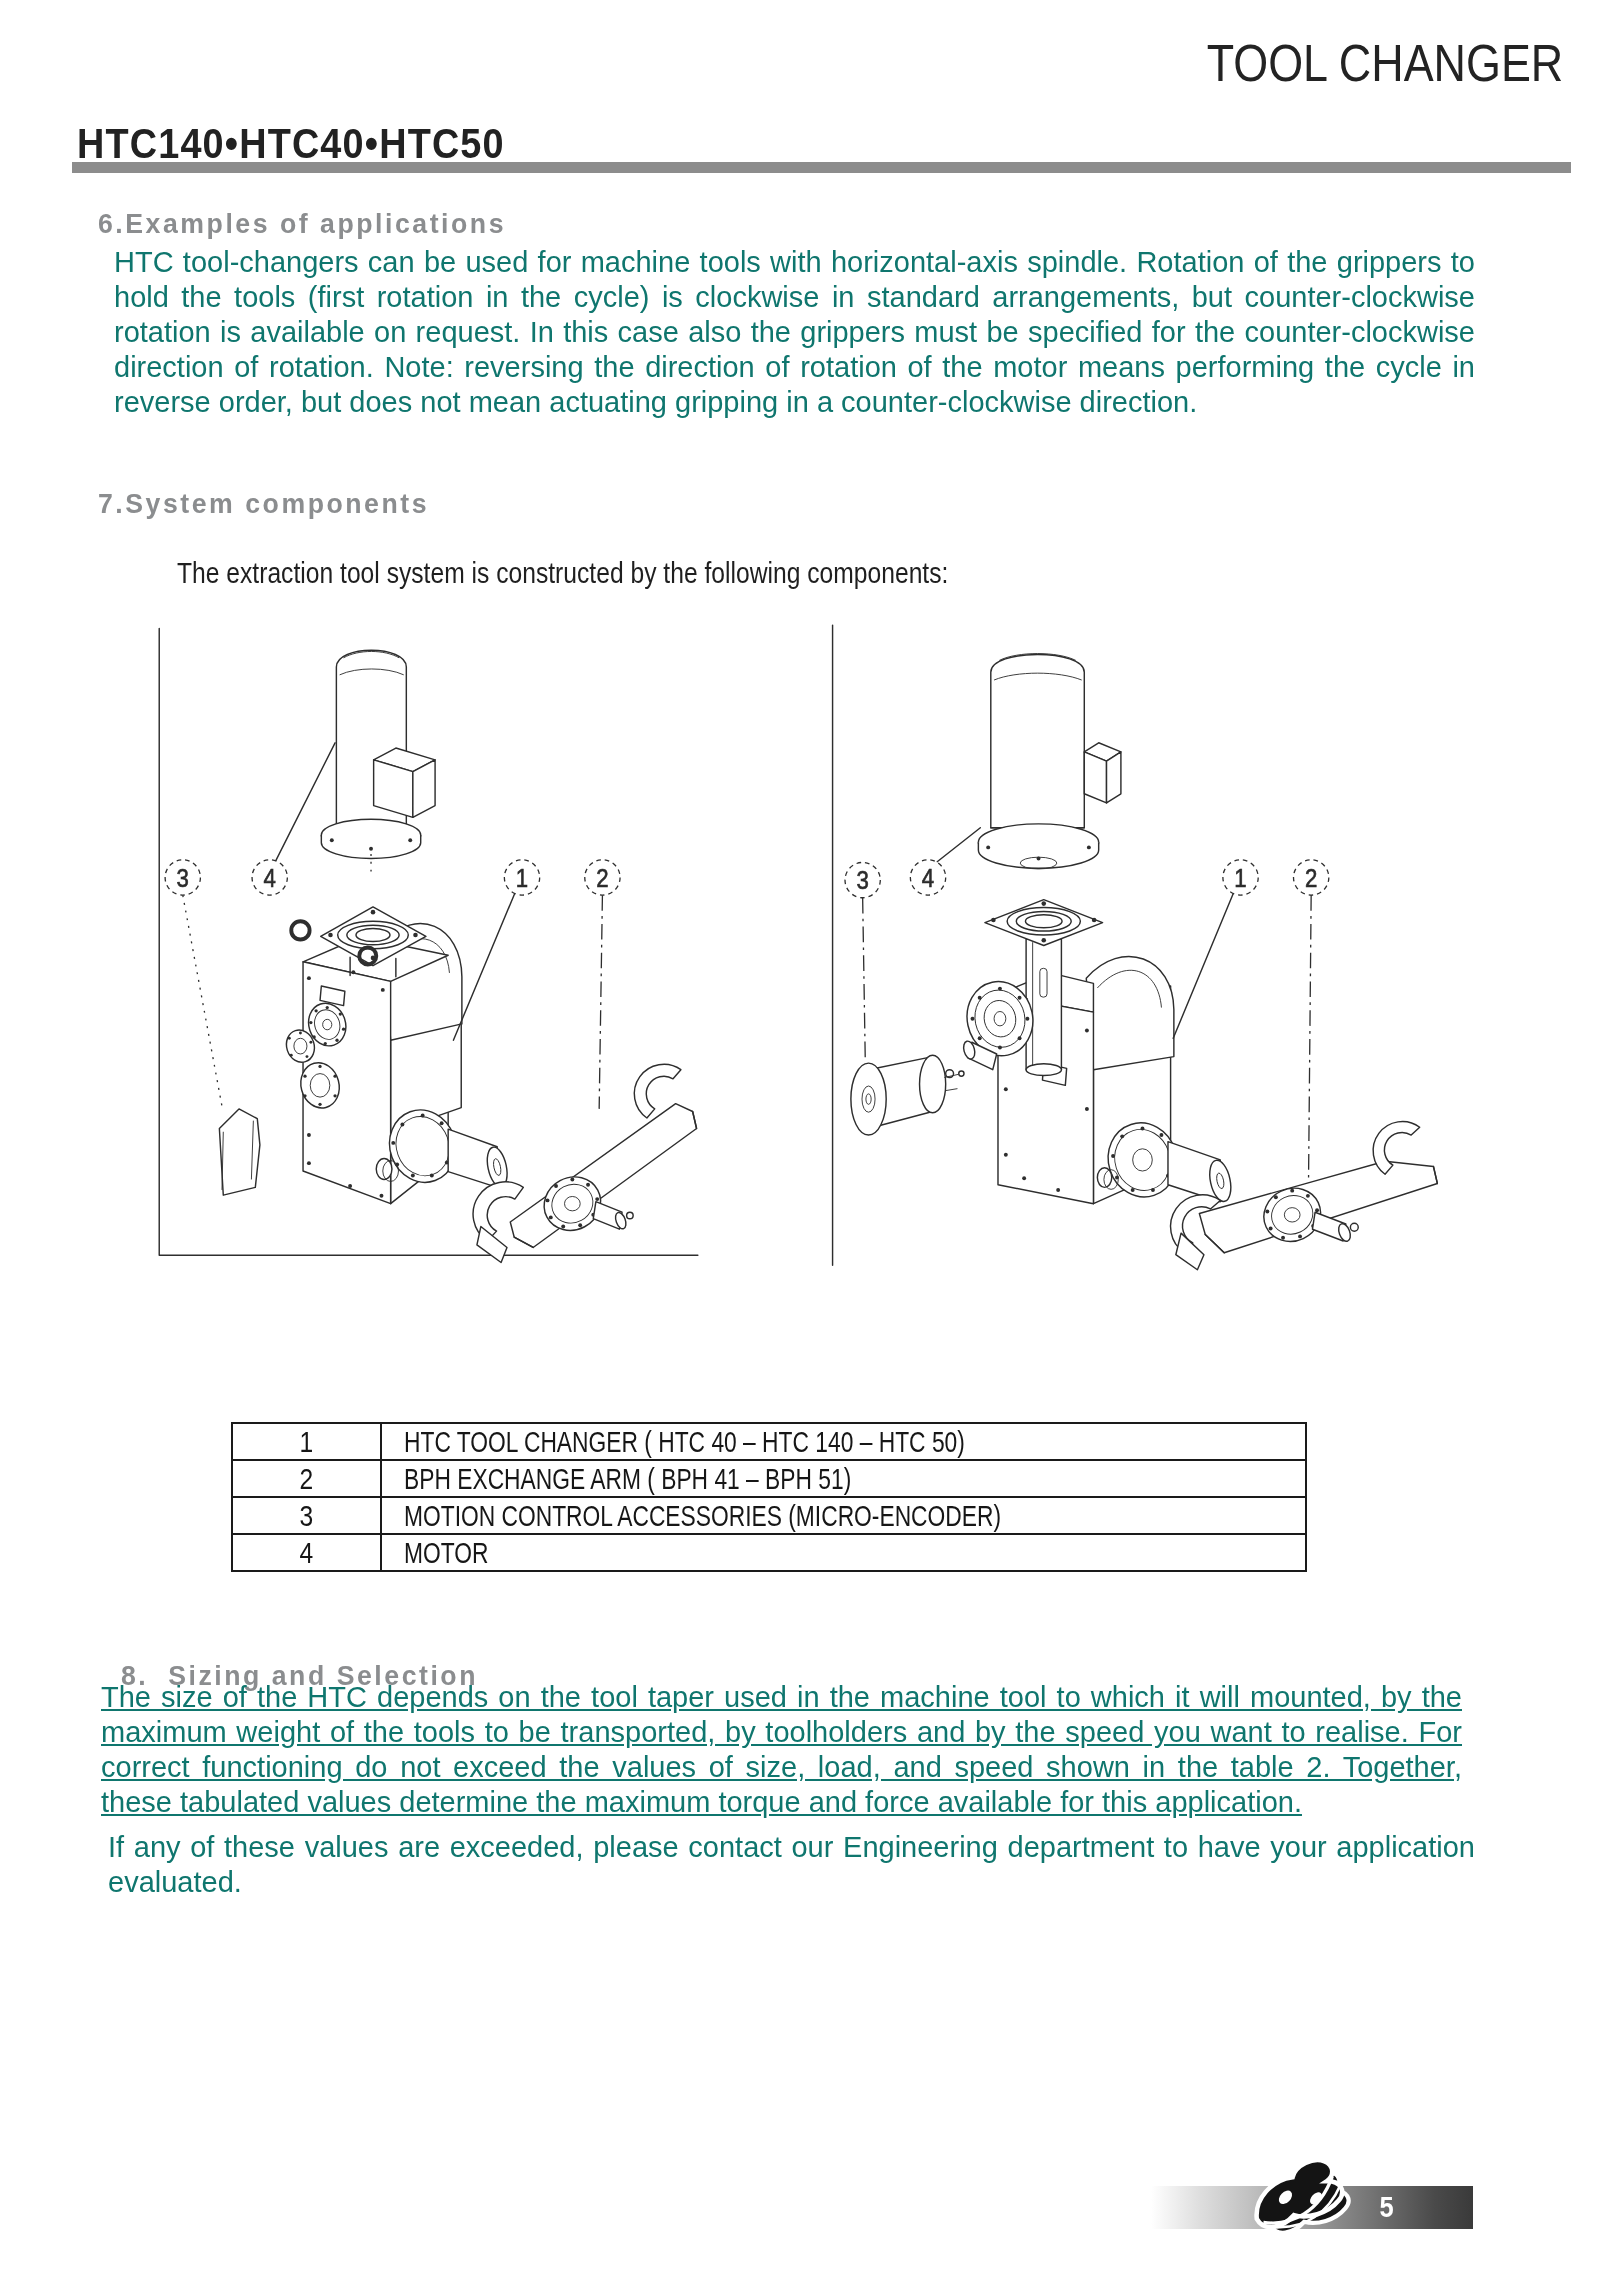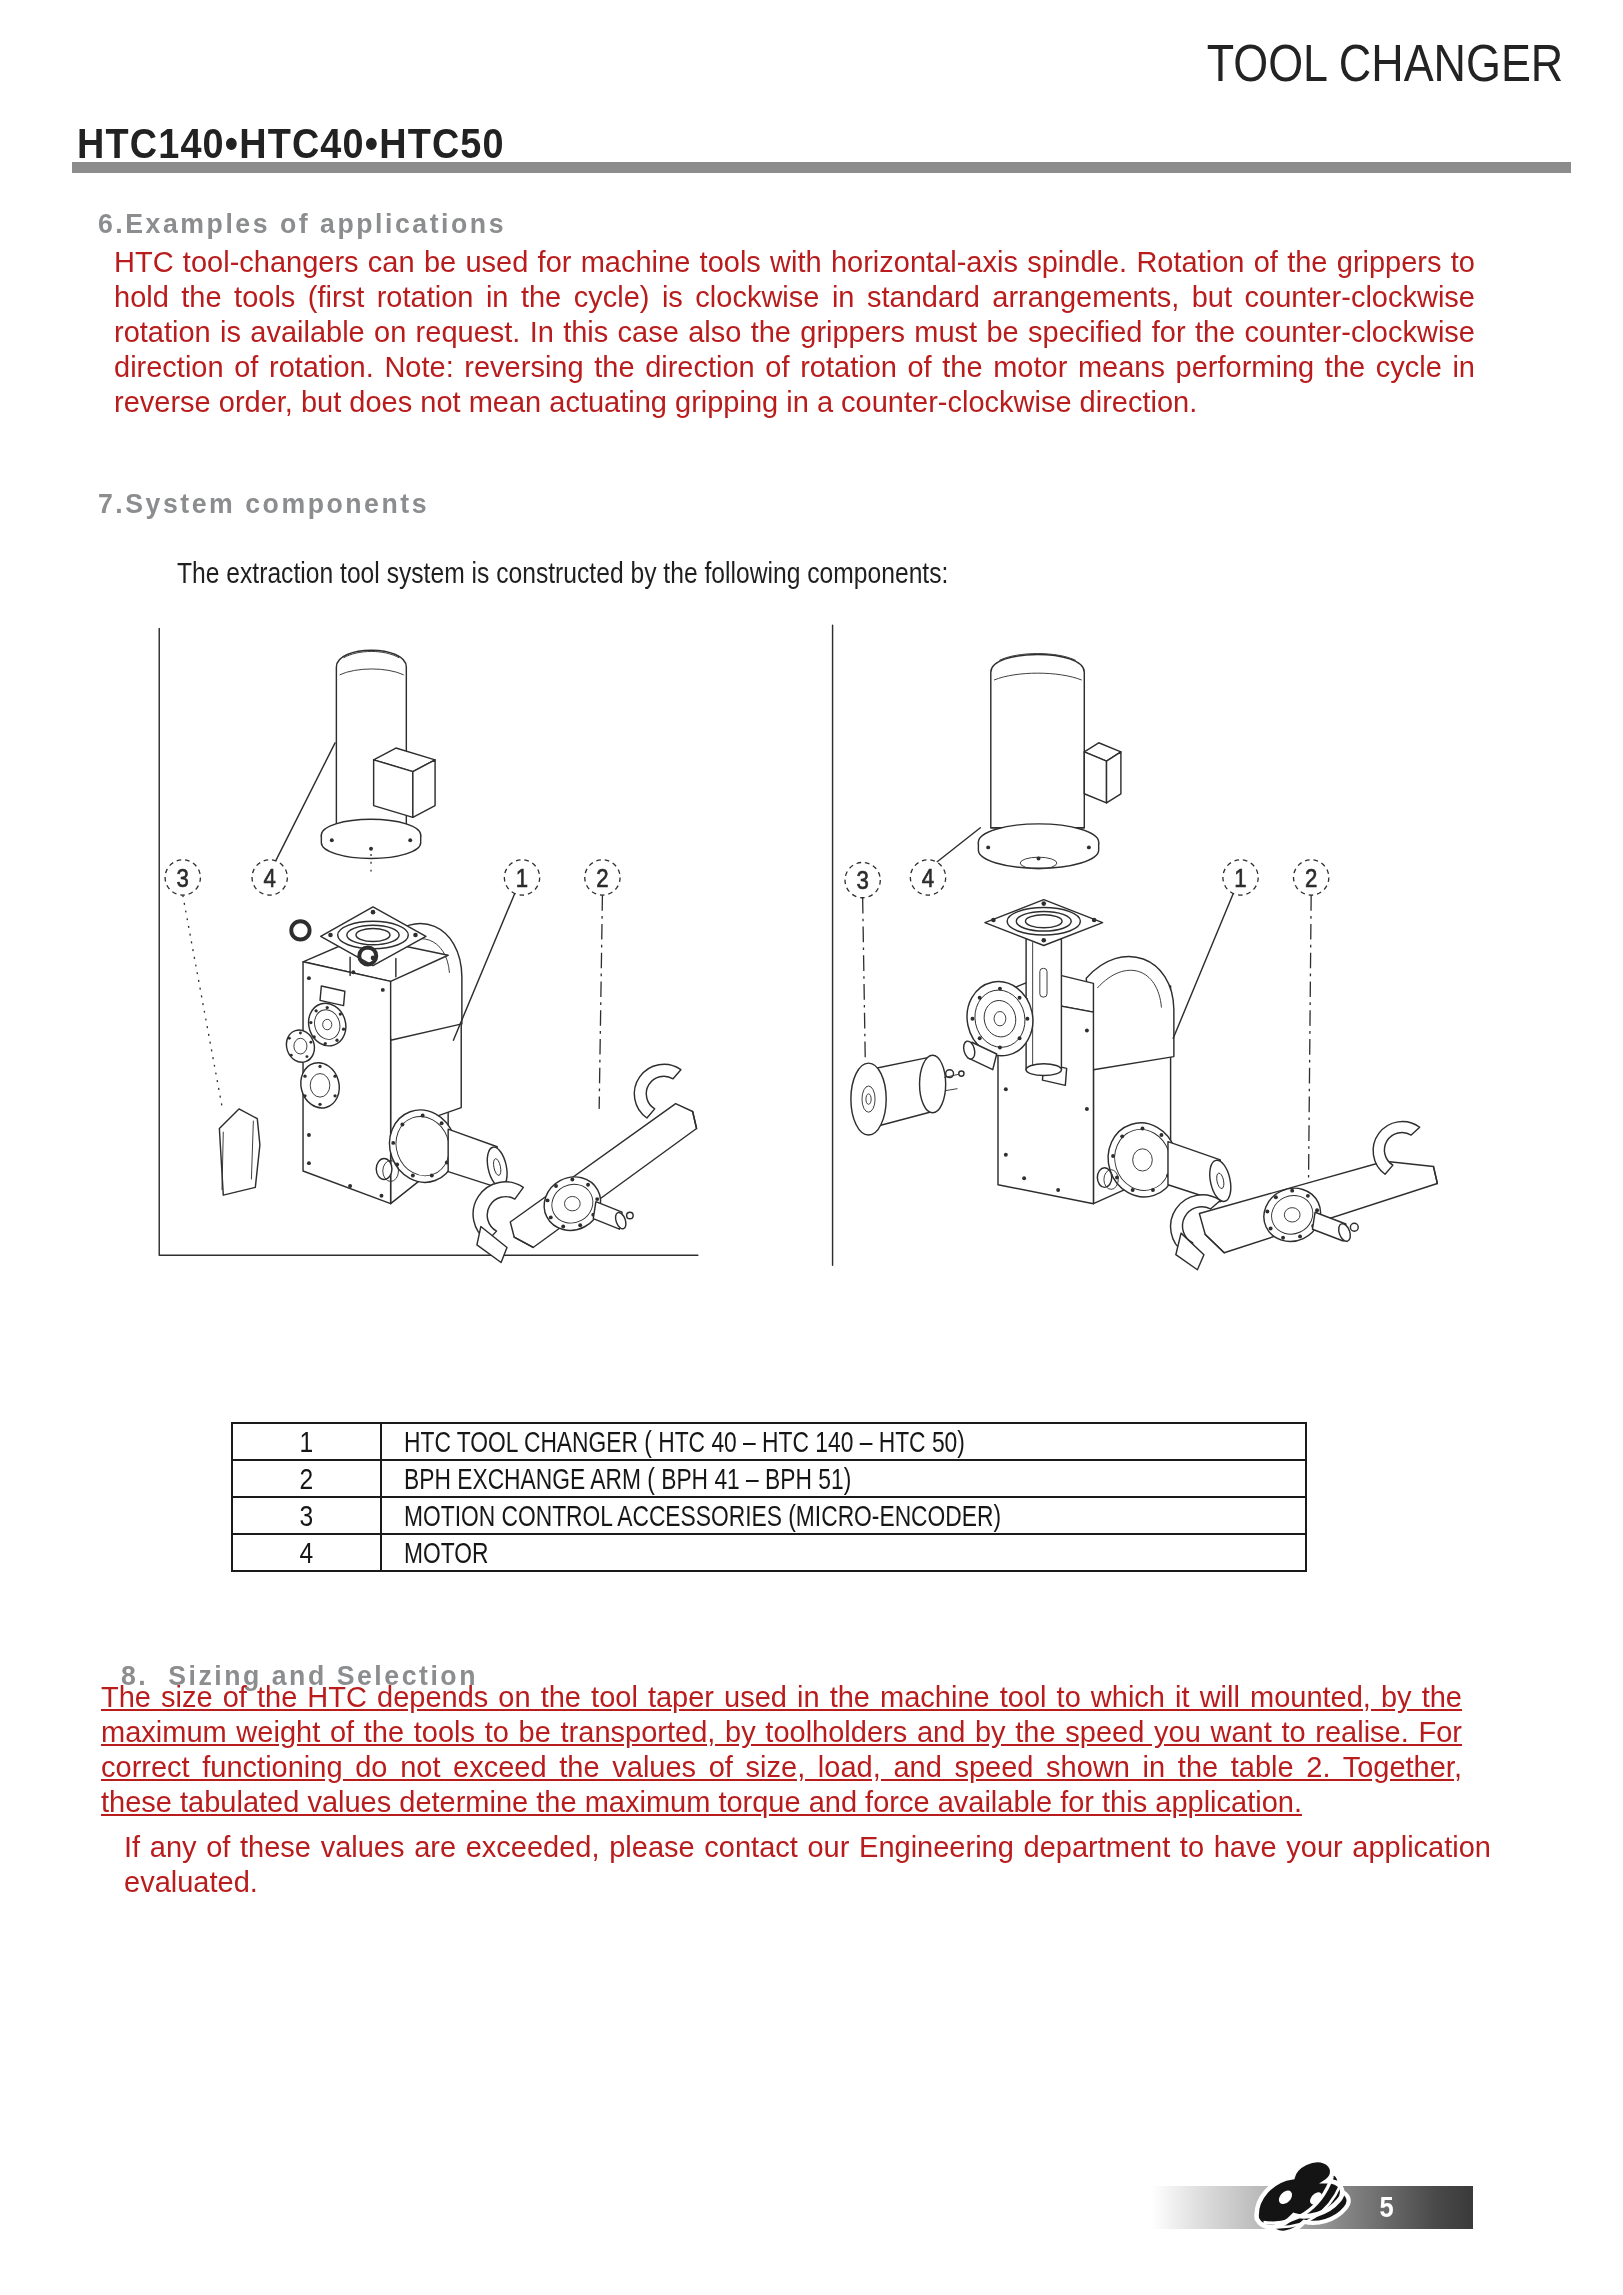"HTC tool-changers can be used" .para { color: #b91c1c -> #0f766e }
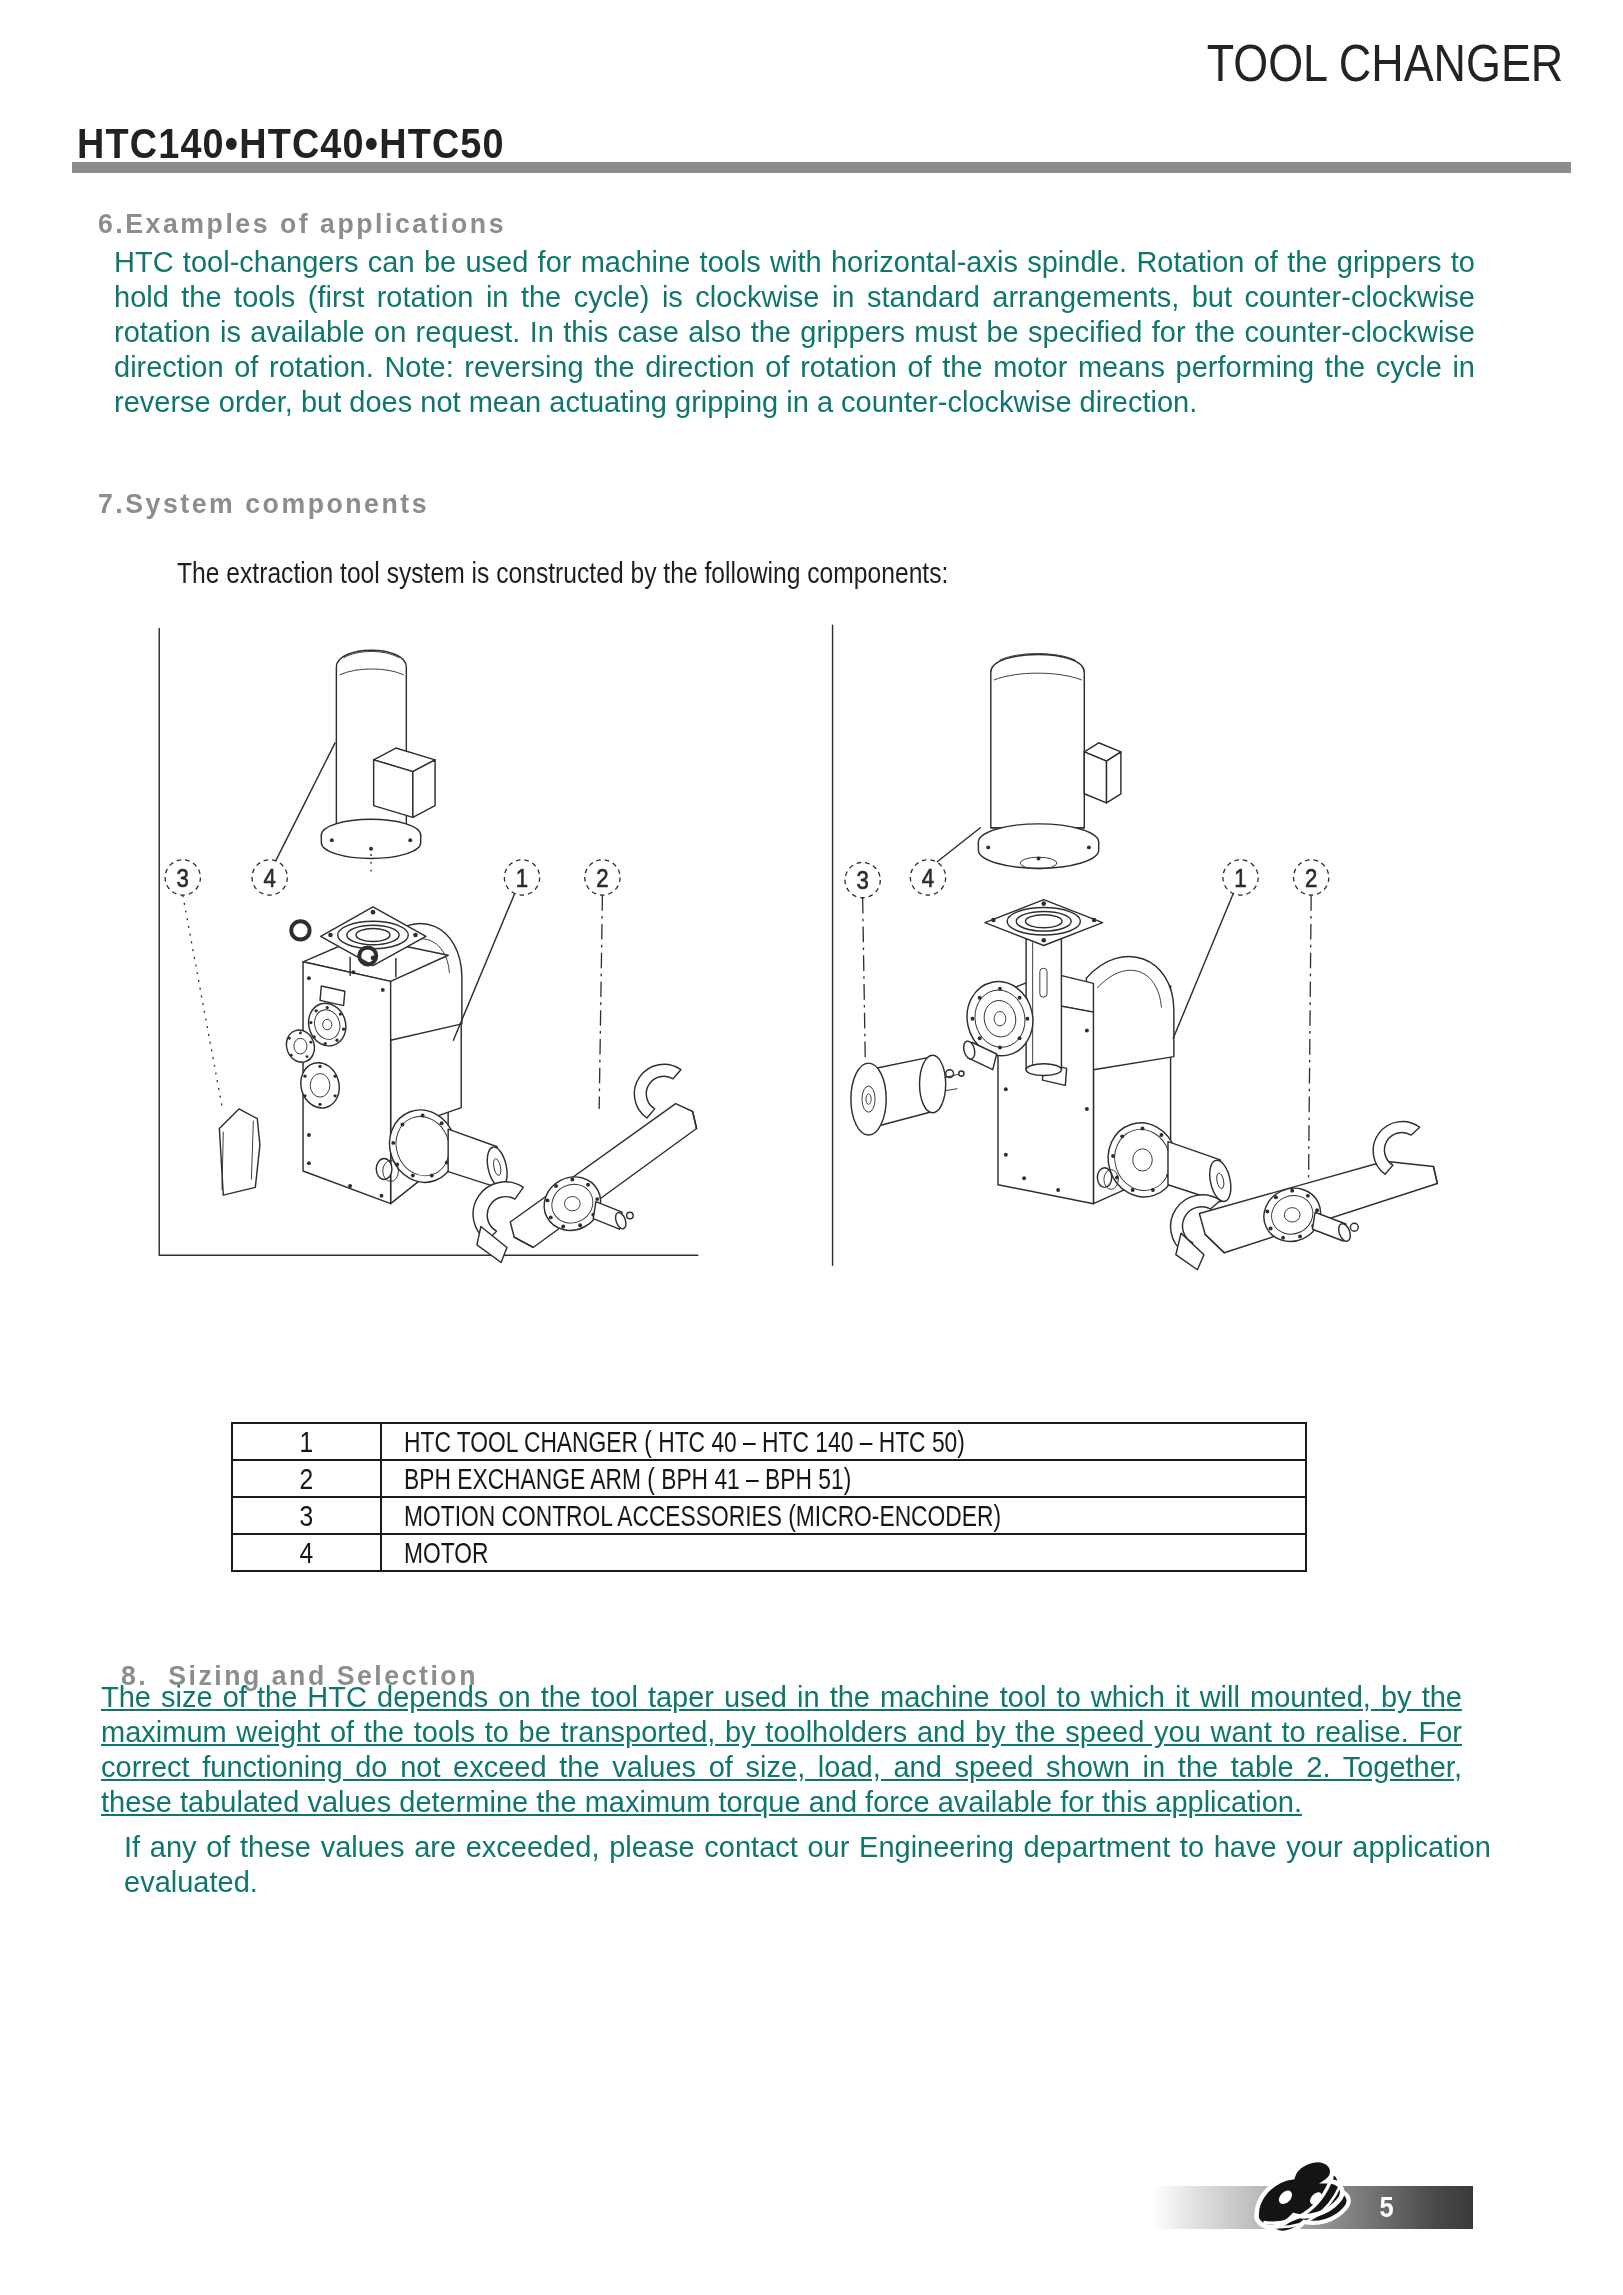"If any of these values" .p8b { margin-left: 16px -> none }
